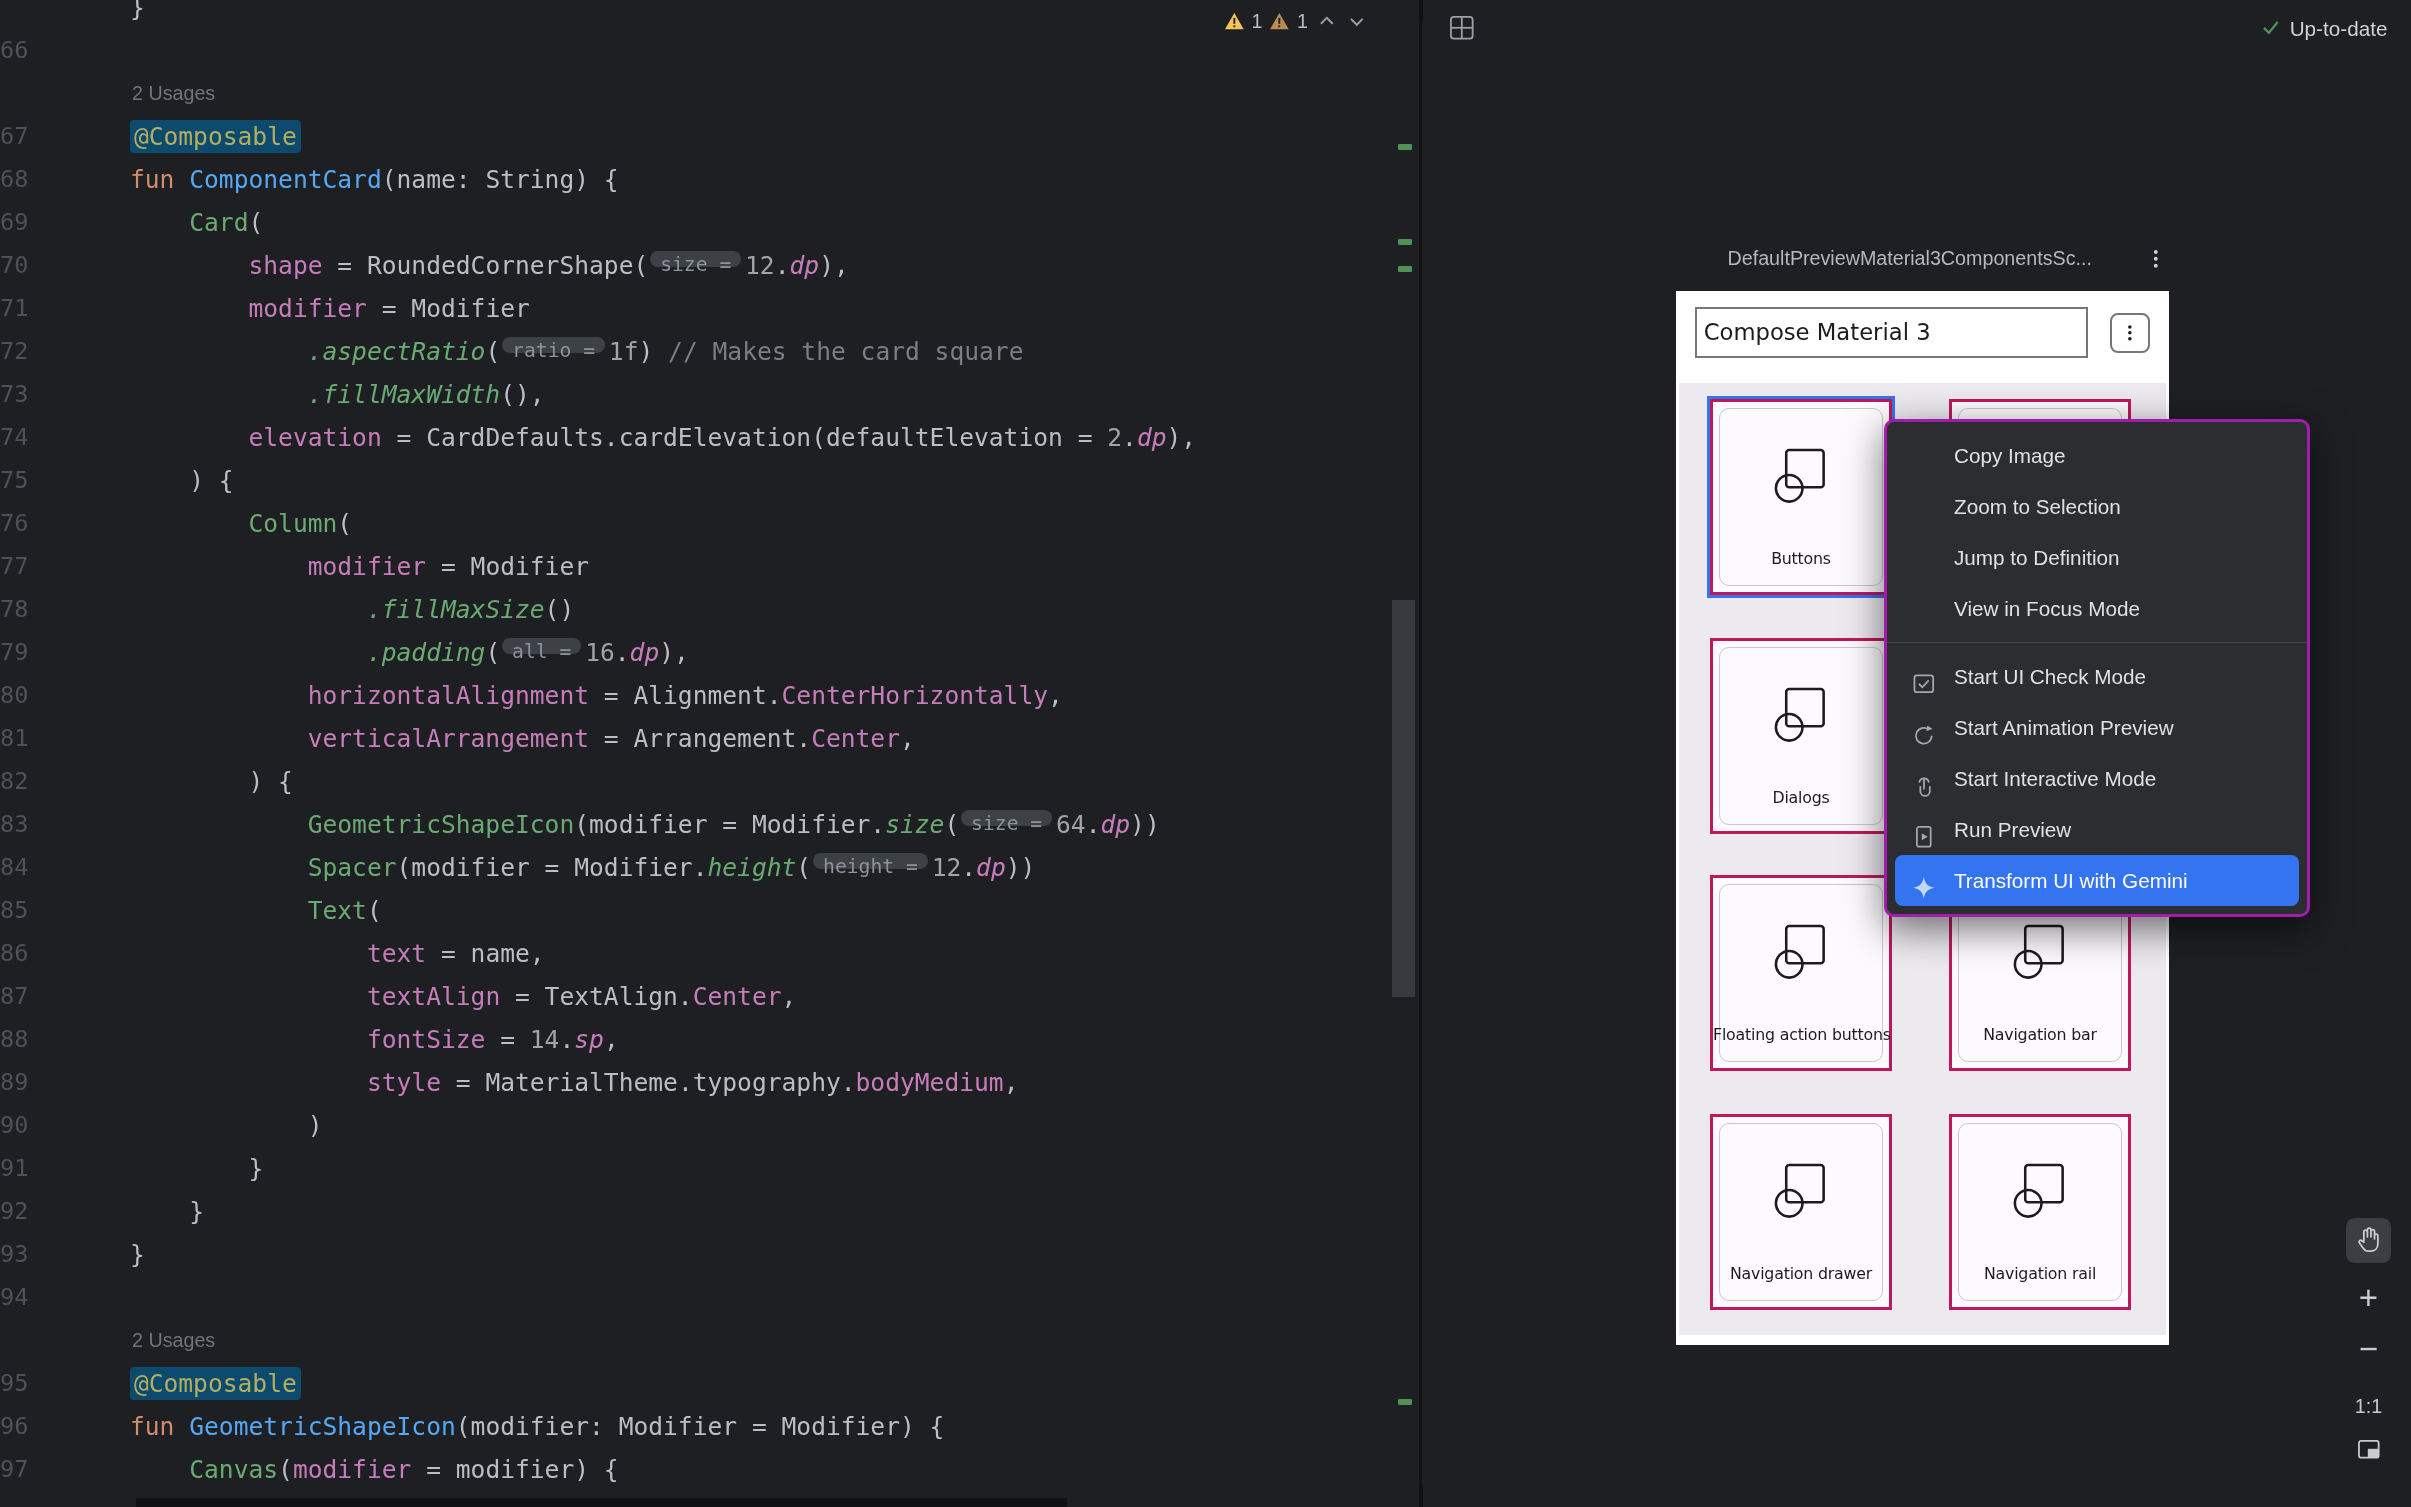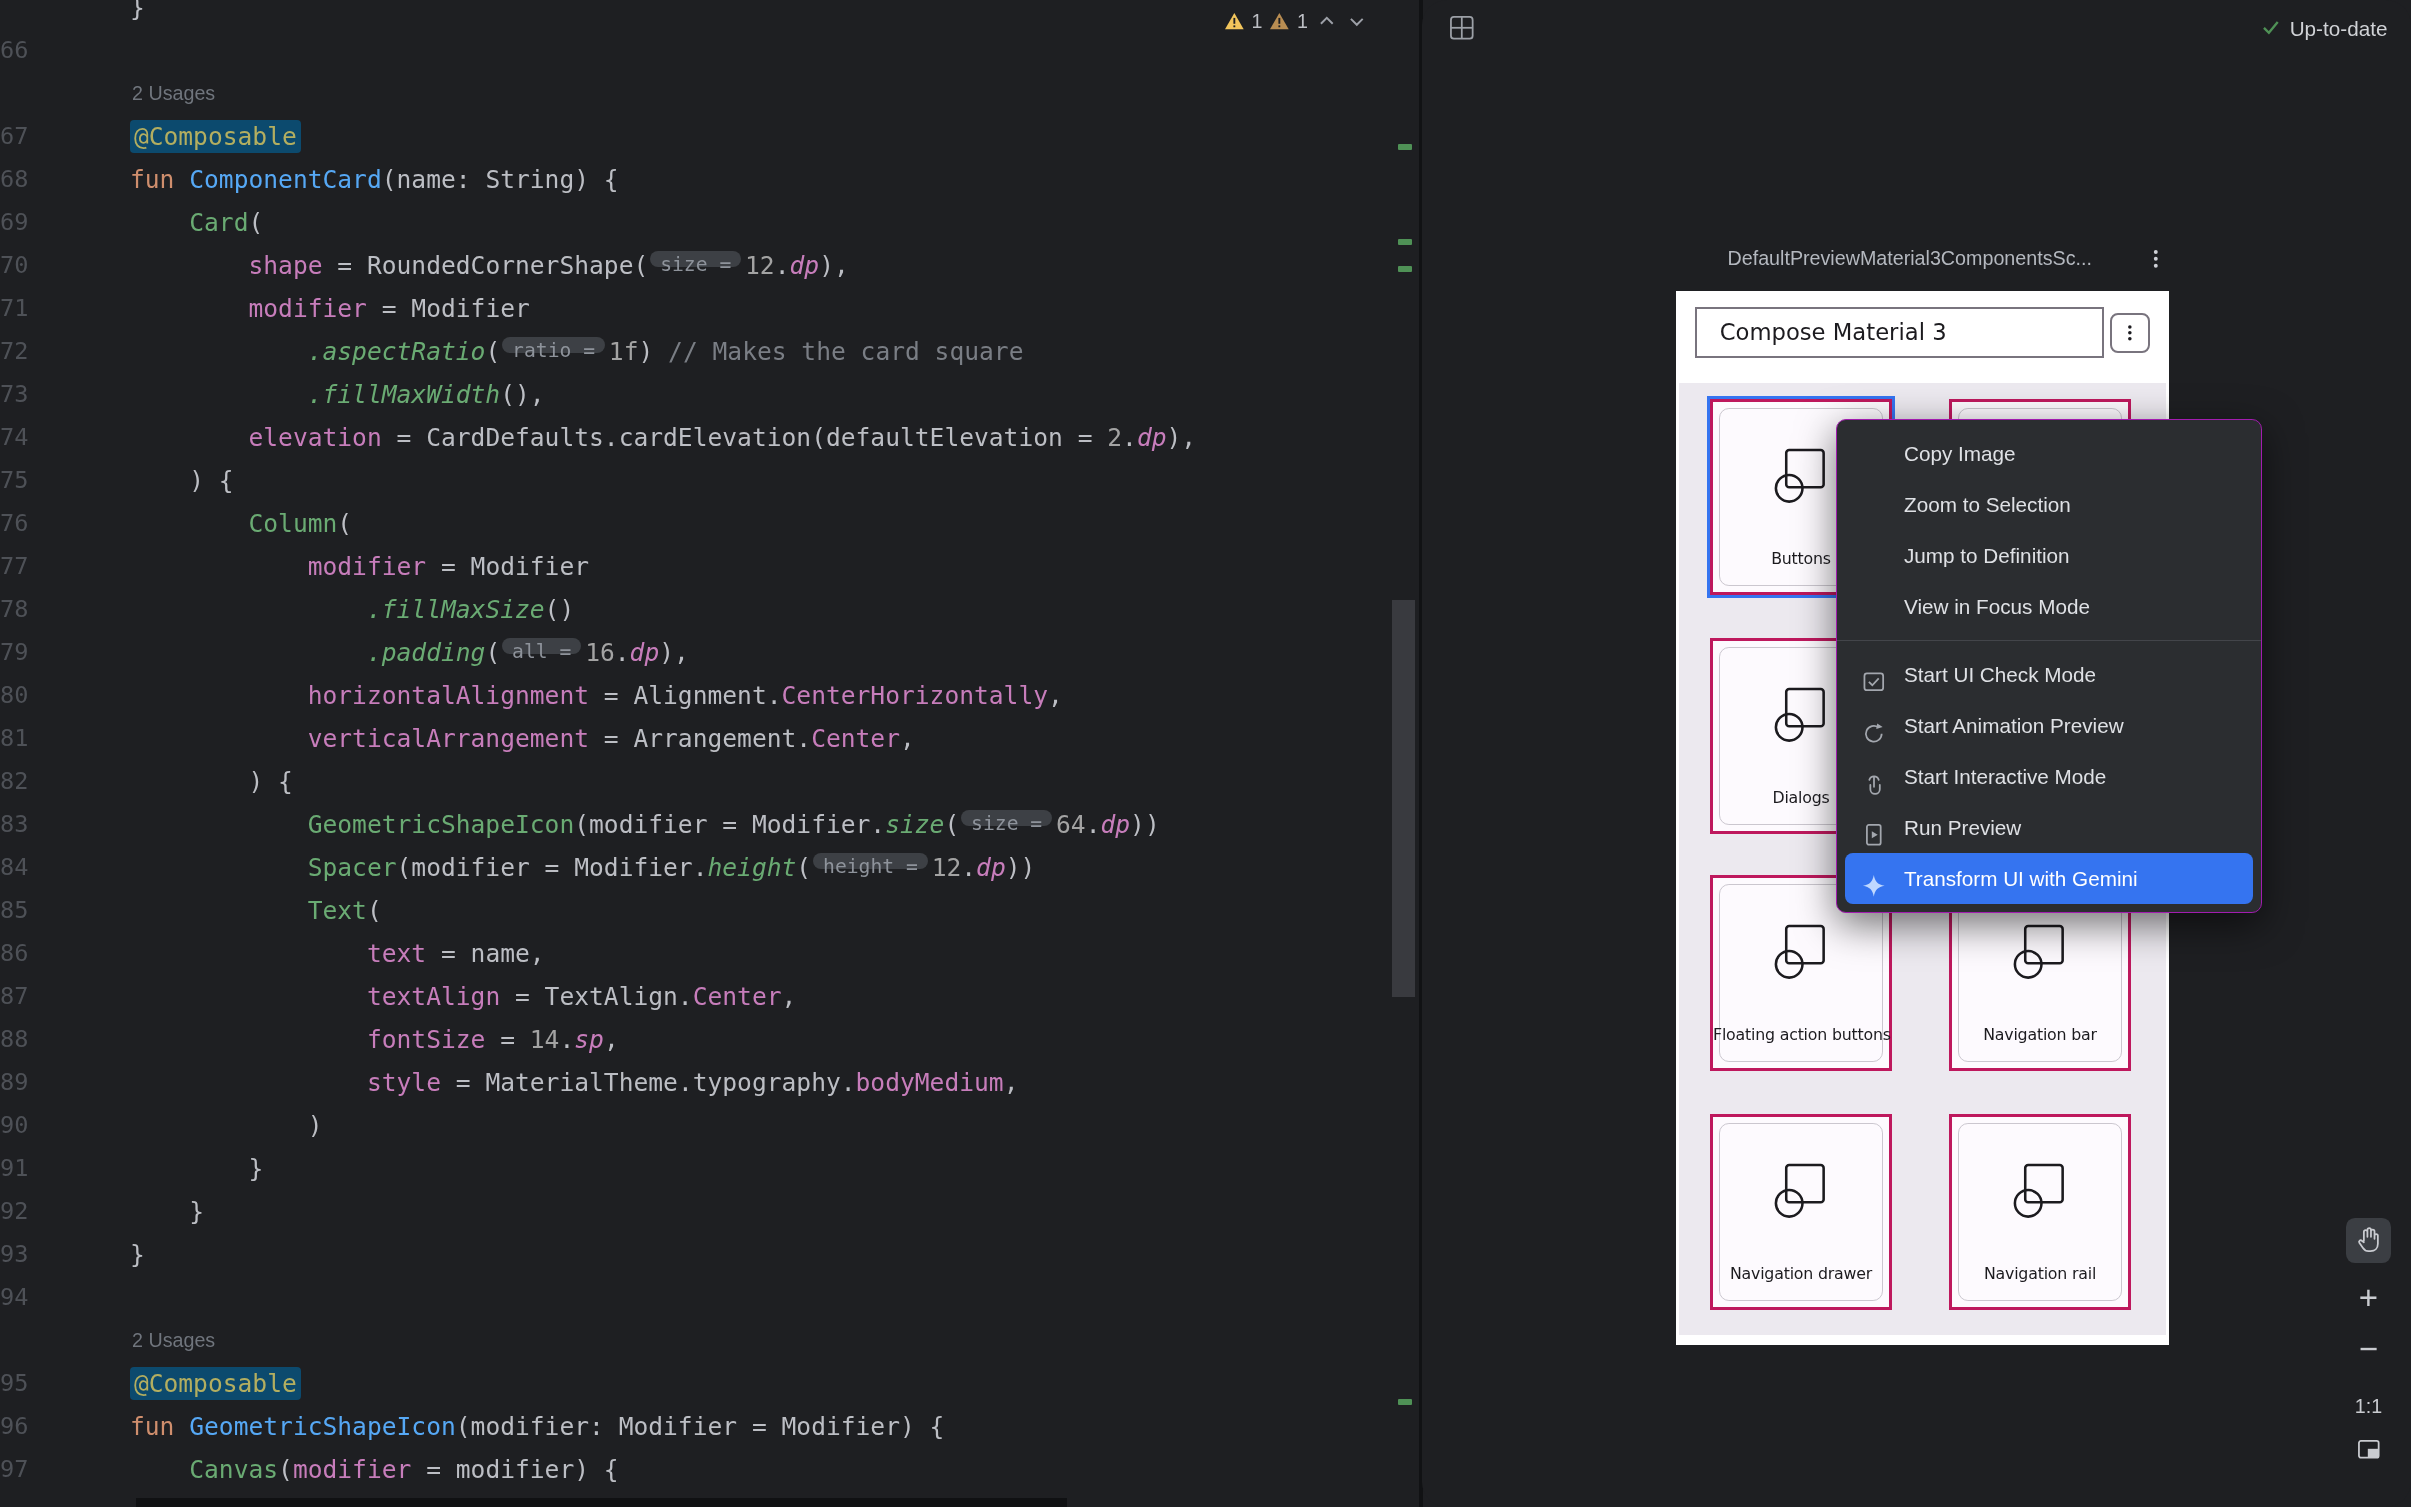"Compose Material 3" #app-textfield { padding-left: 23px -> 7px }
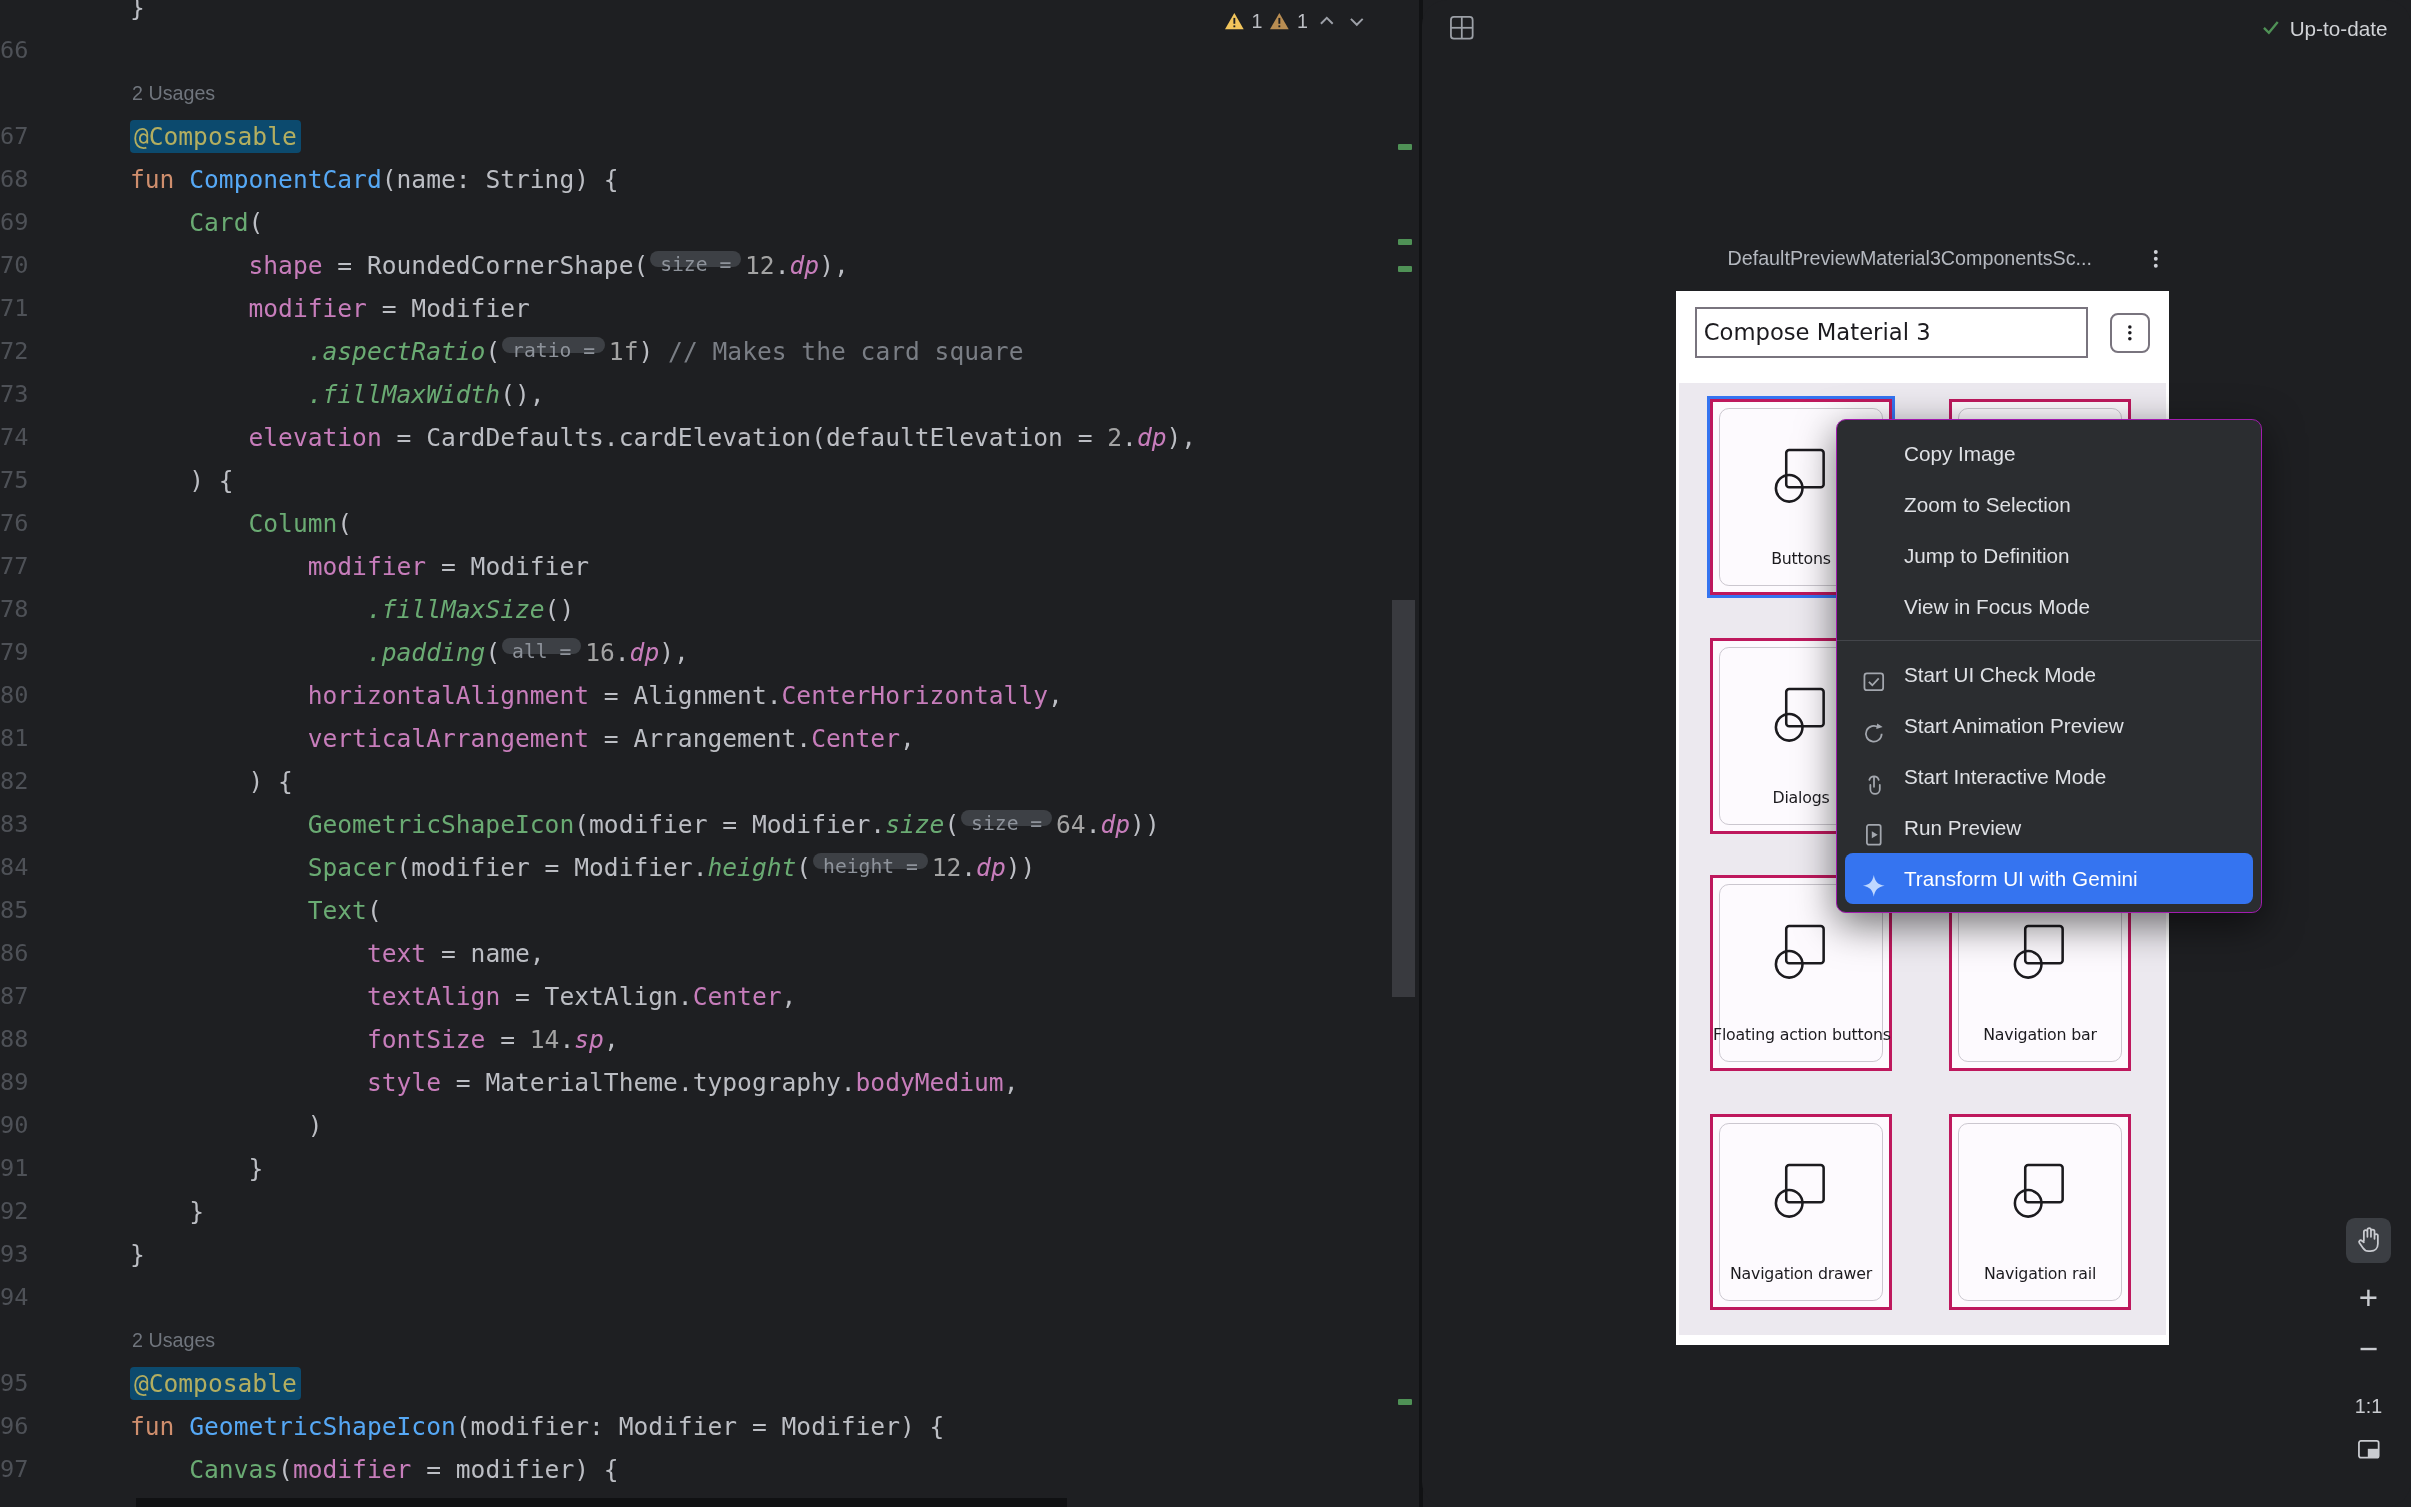"Copy Image" #ctx-menu { border: 1px solid #a21caf -> 3px solid #a21caf; left: 1836px -> 1884px }
